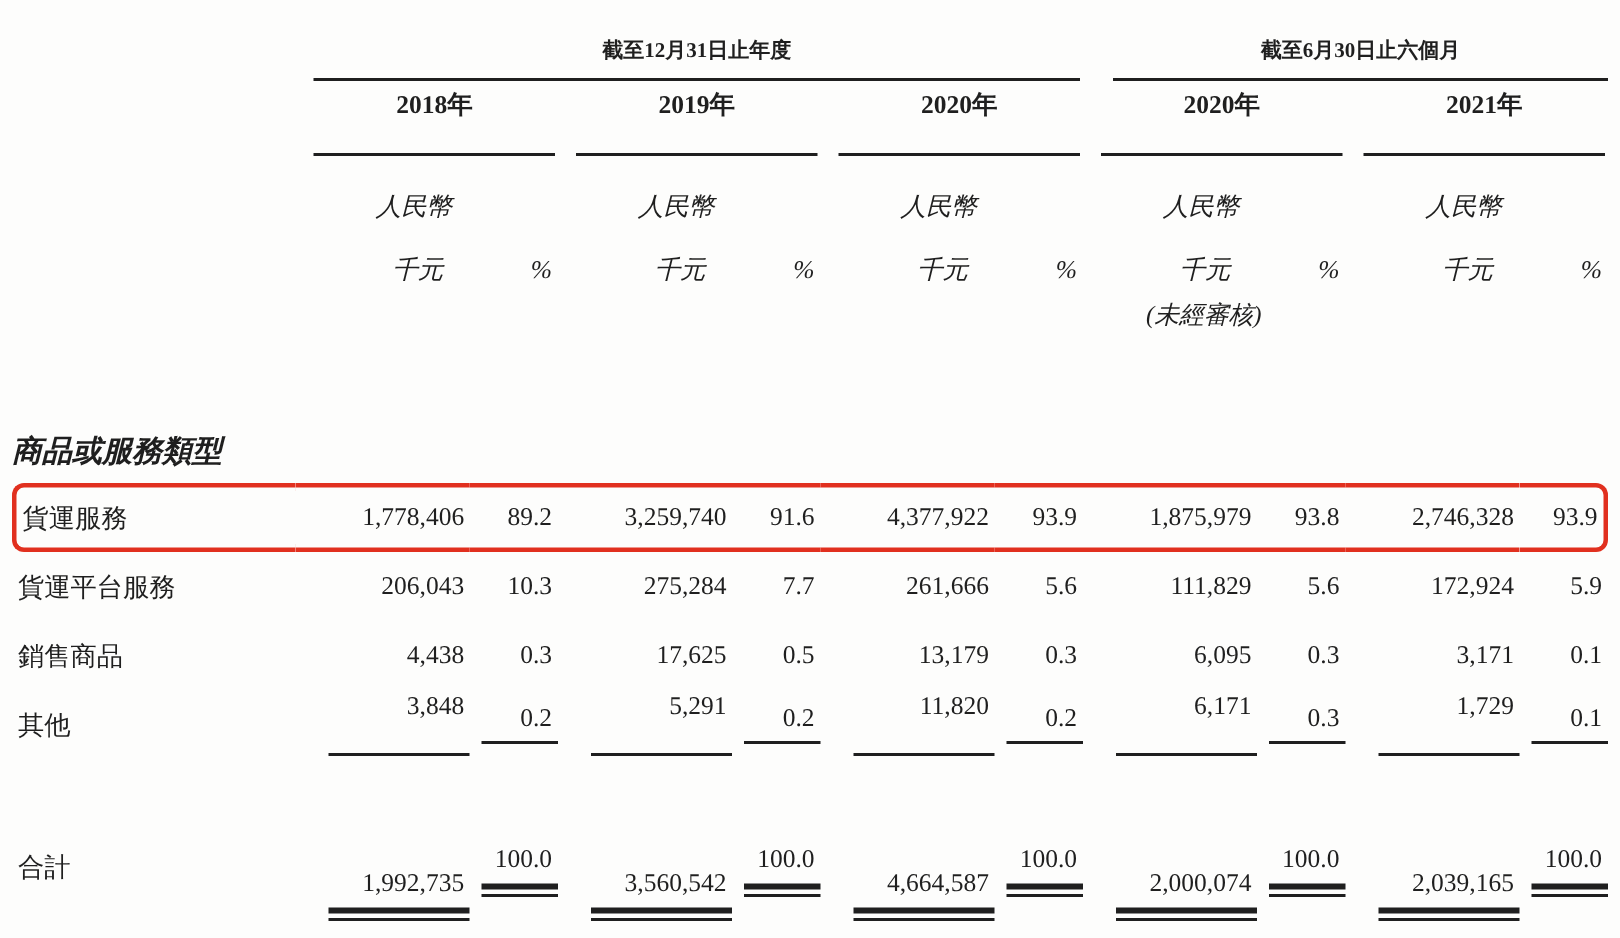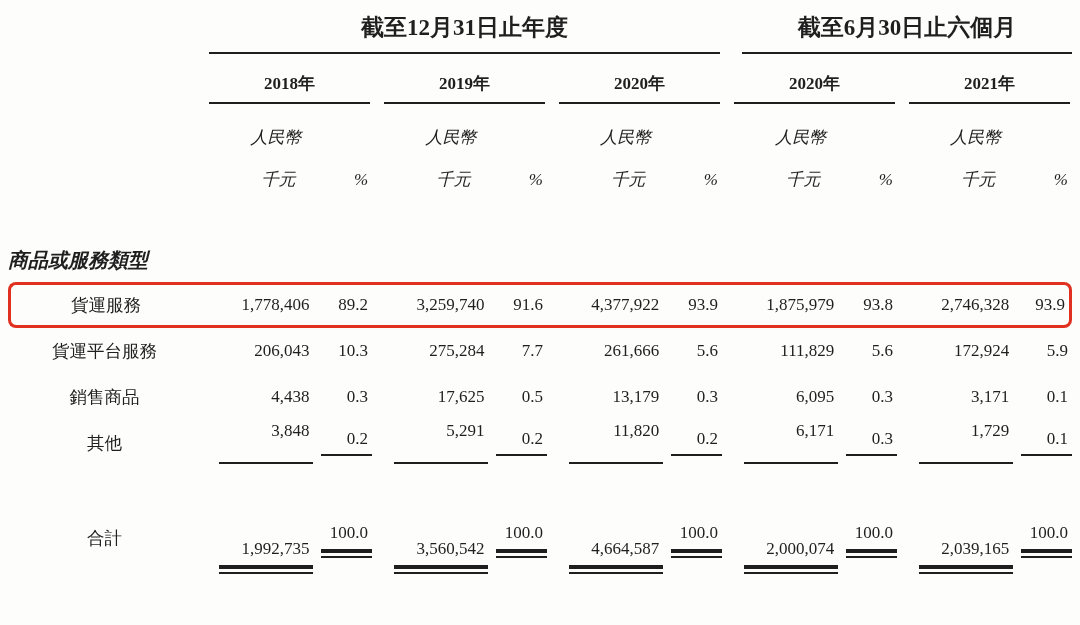"截至12月31日止年度" .grphead { font-size: 23px -> 14px }
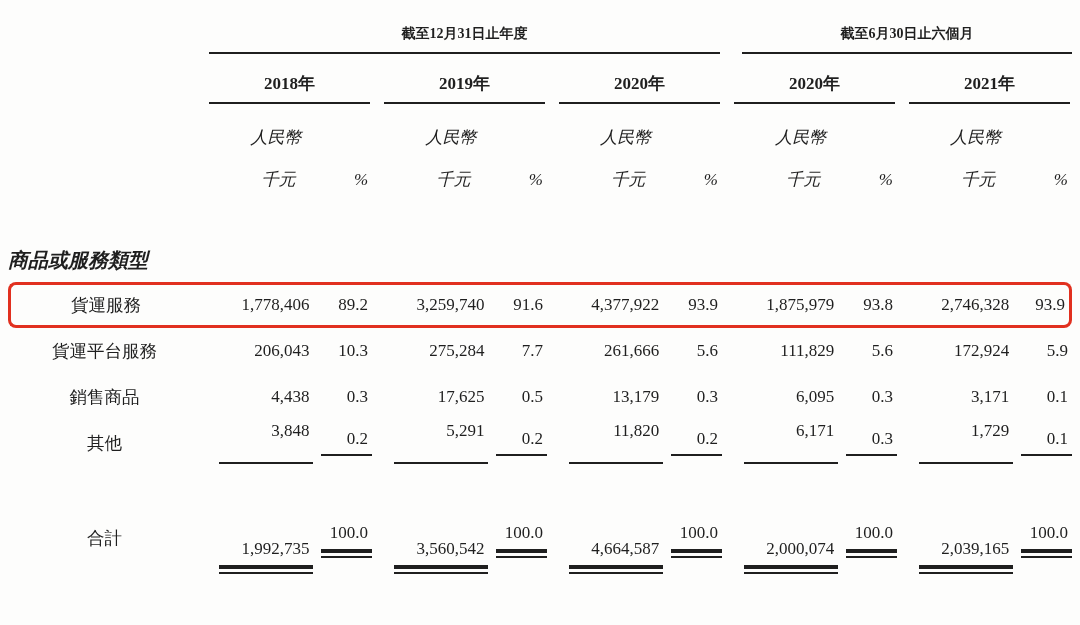"2018年" .yearhead { padding-bottom: 7px -> 21px }
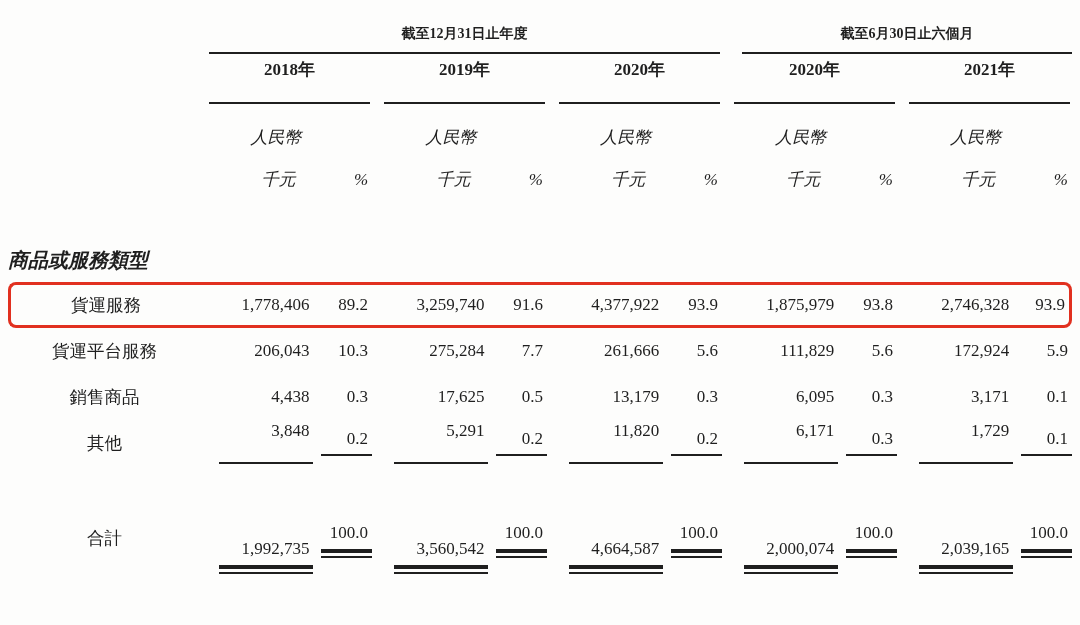"(未經審核)" tr.r-unaudited { html: none -> <tr> <th></th> <th> <div>(未經審核)</div> </th> <th></th> </tr> }
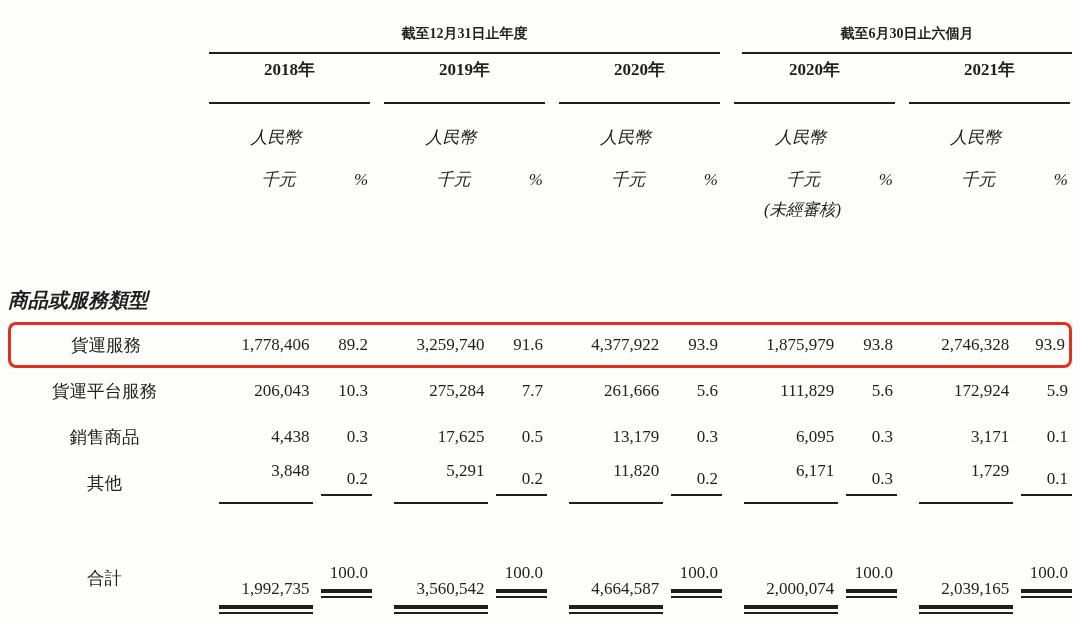"貨運服務" .c-label { text-align: center -> left }
